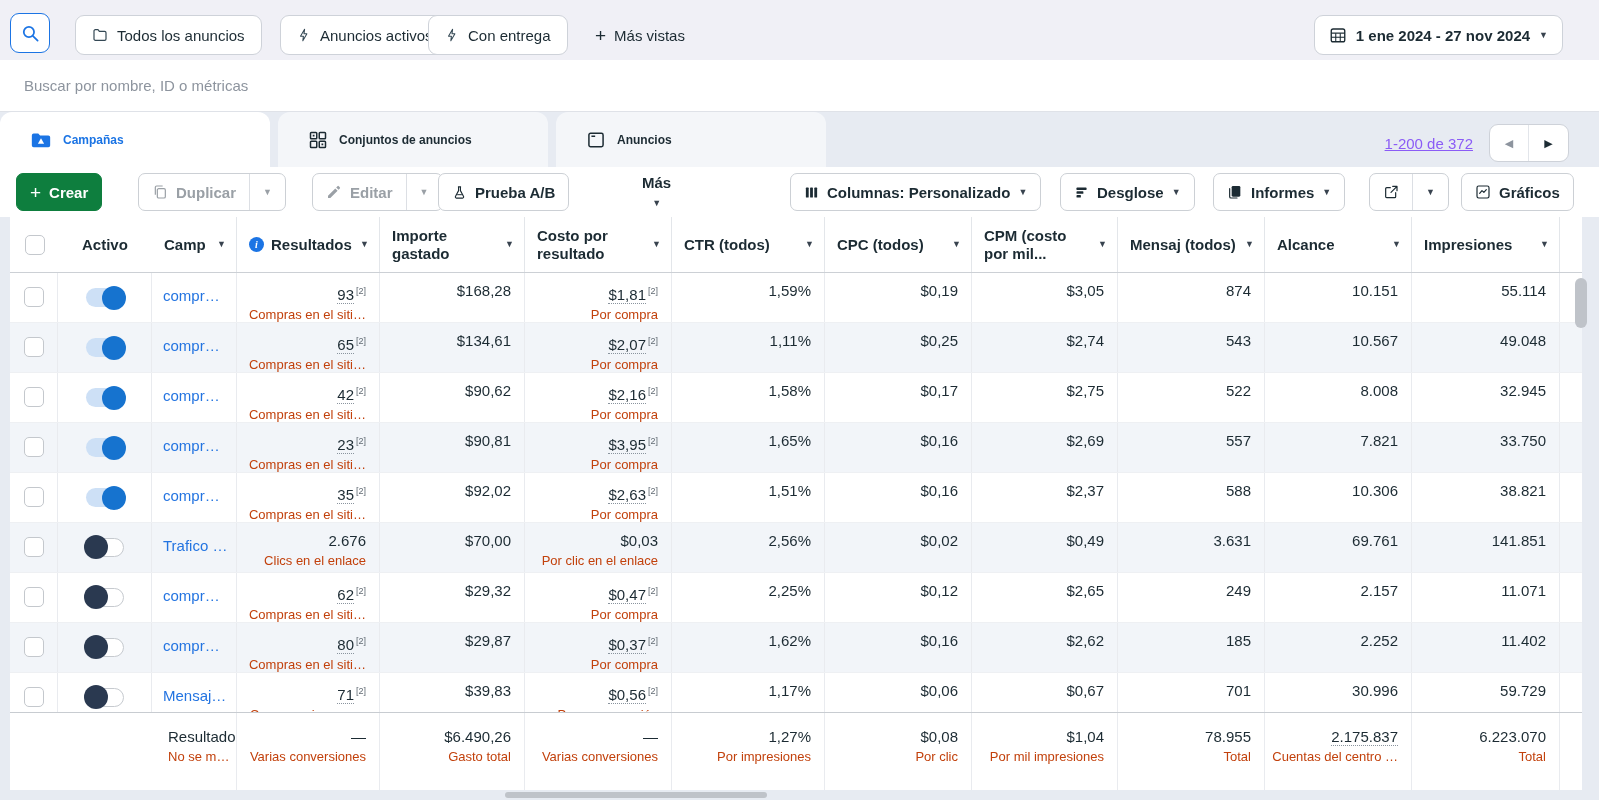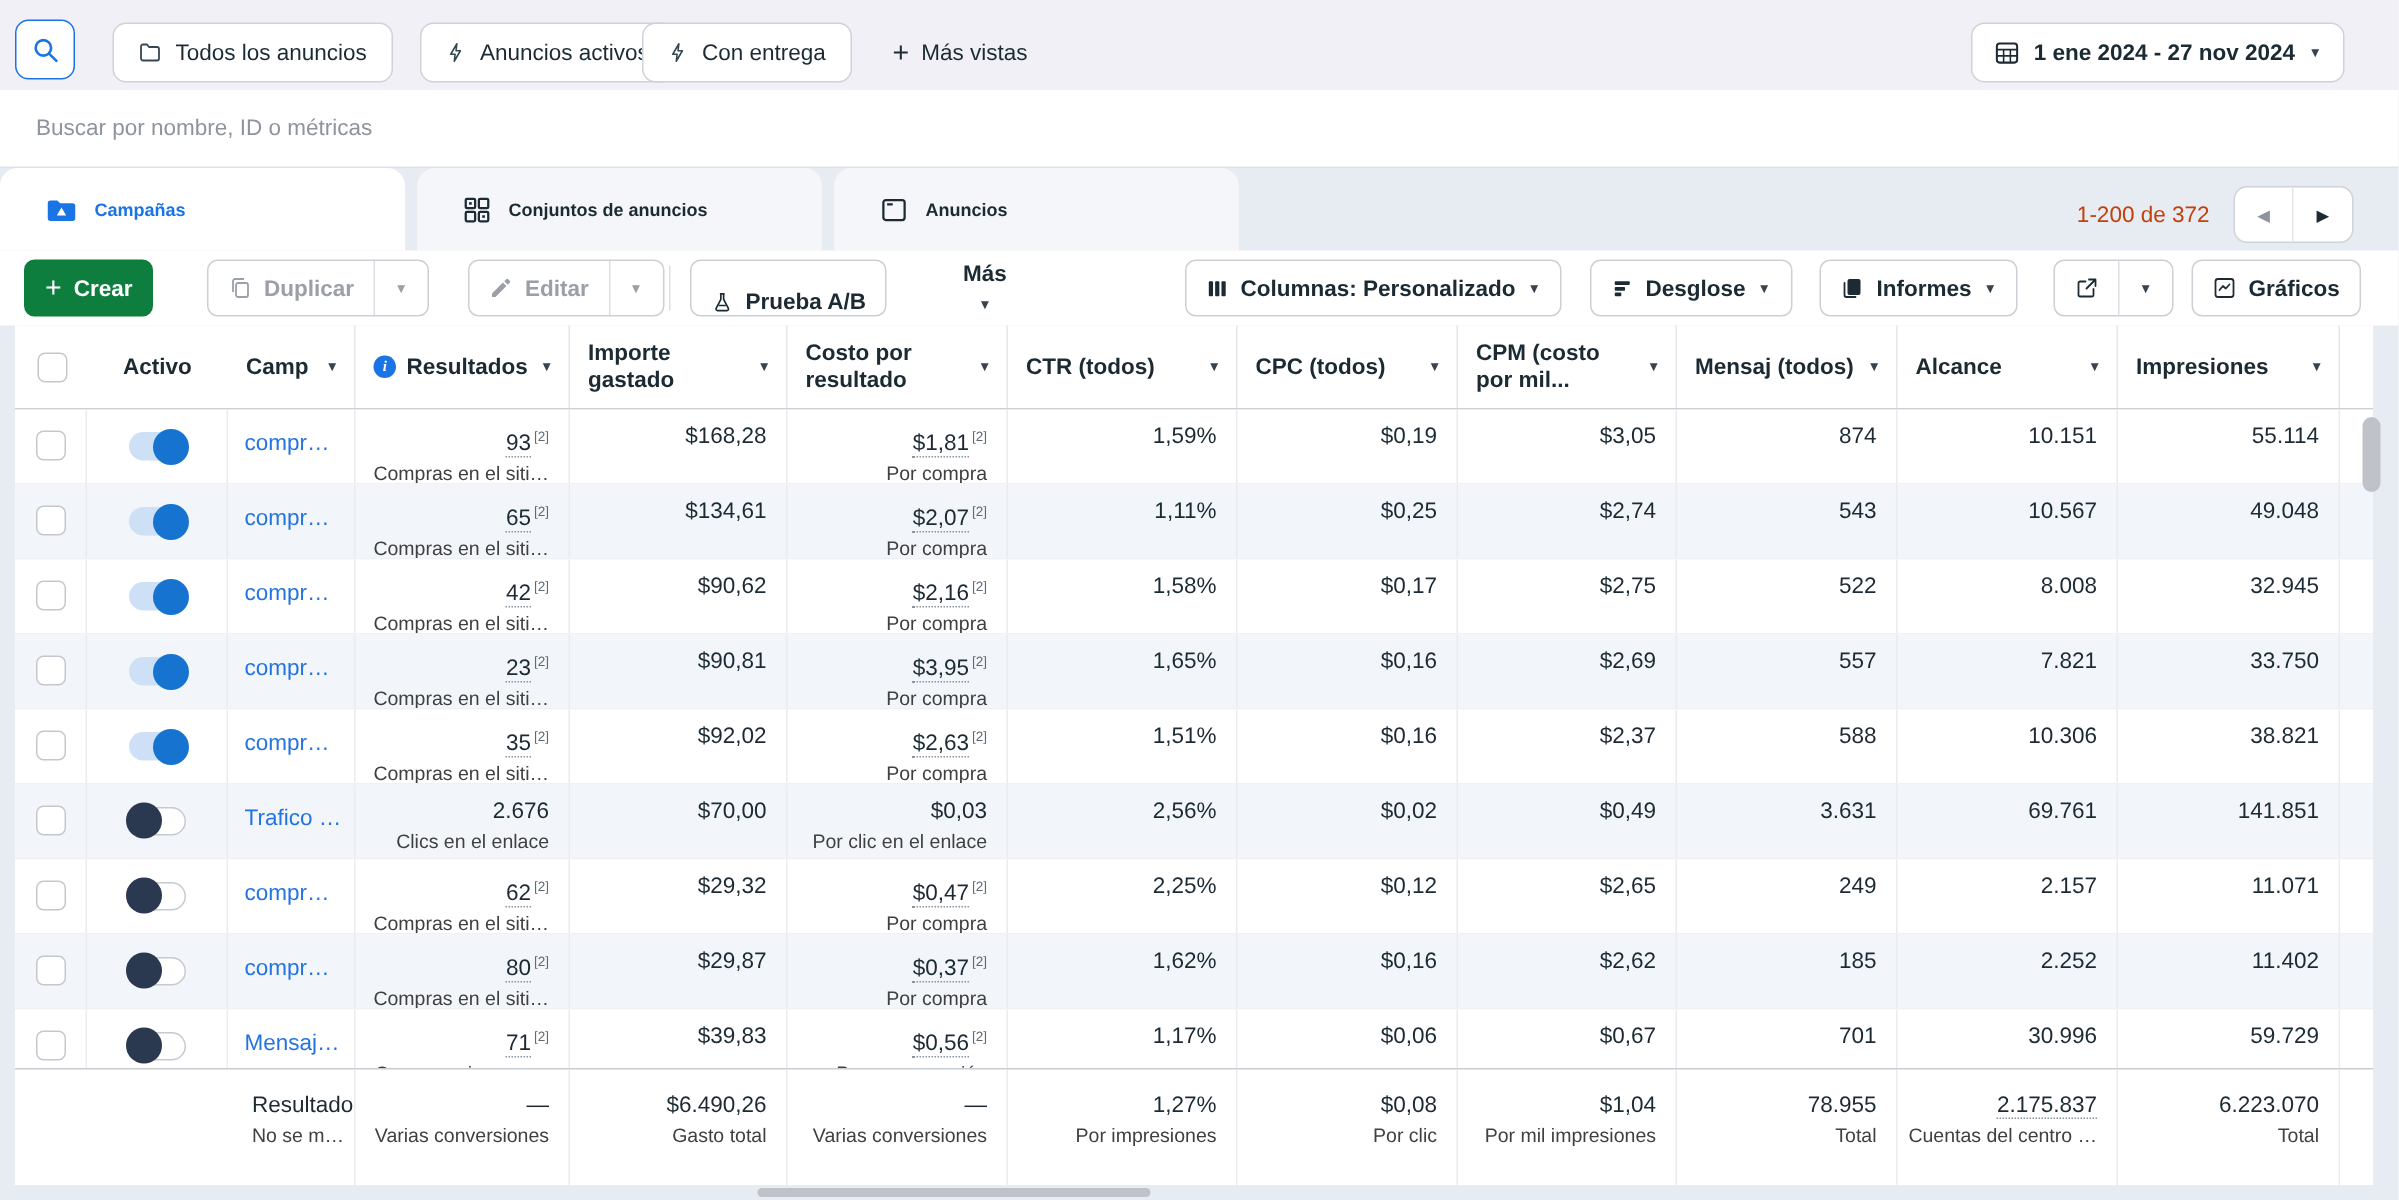"1-200 de 372" .pager-label { color: #c2410c -> #8b5cf6; text-decoration: none -> underline }
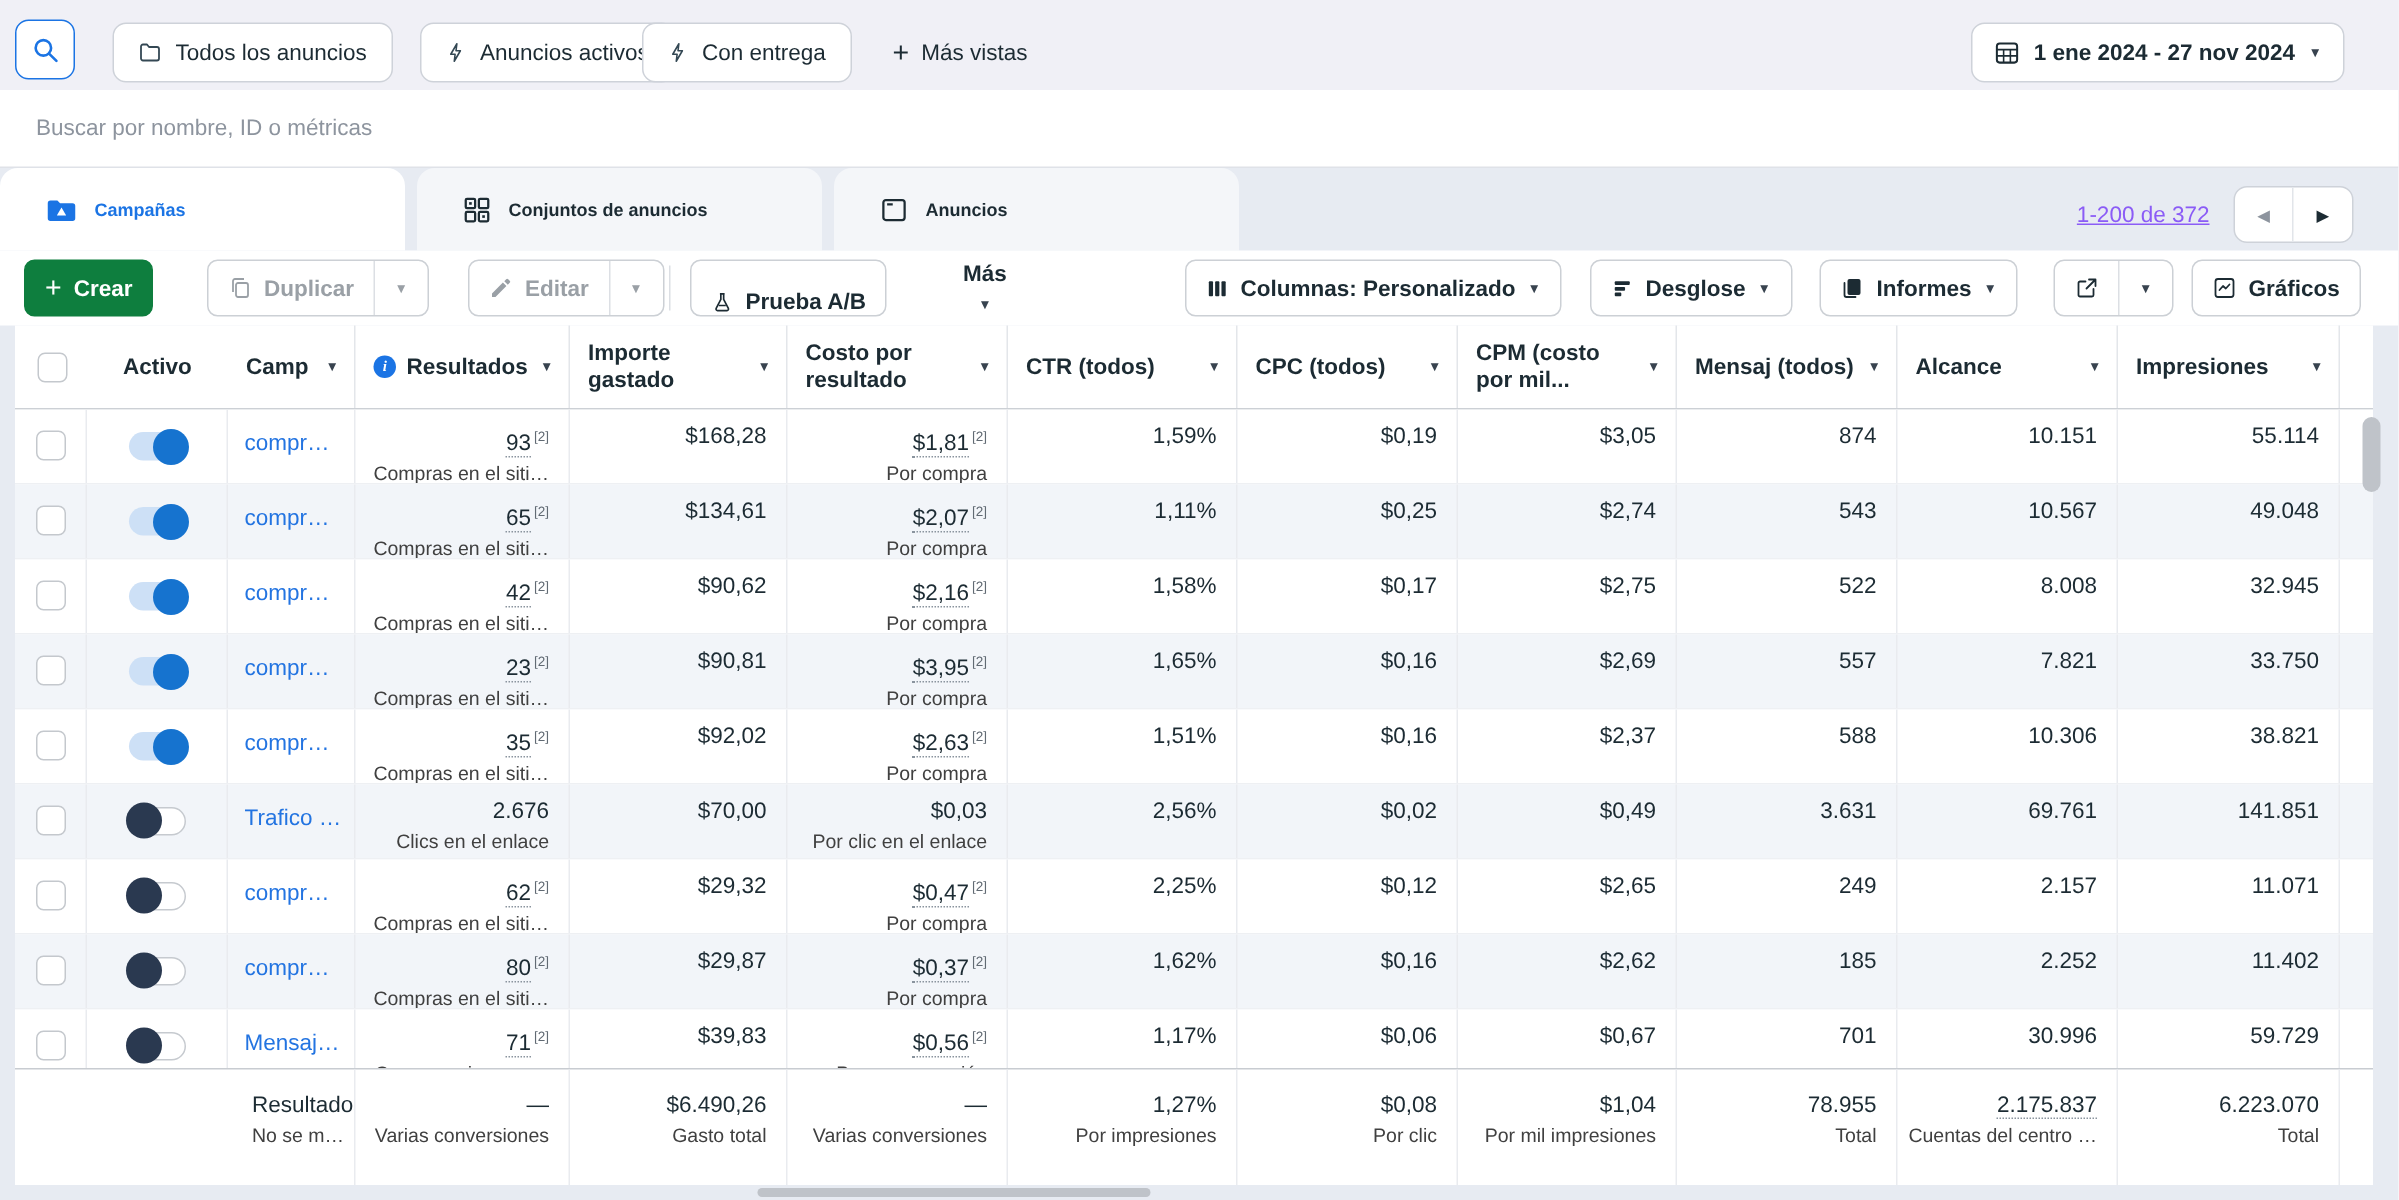"Prueba A/B" div.btn { align-items: flex-end -> none; left: 460px -> 438px }
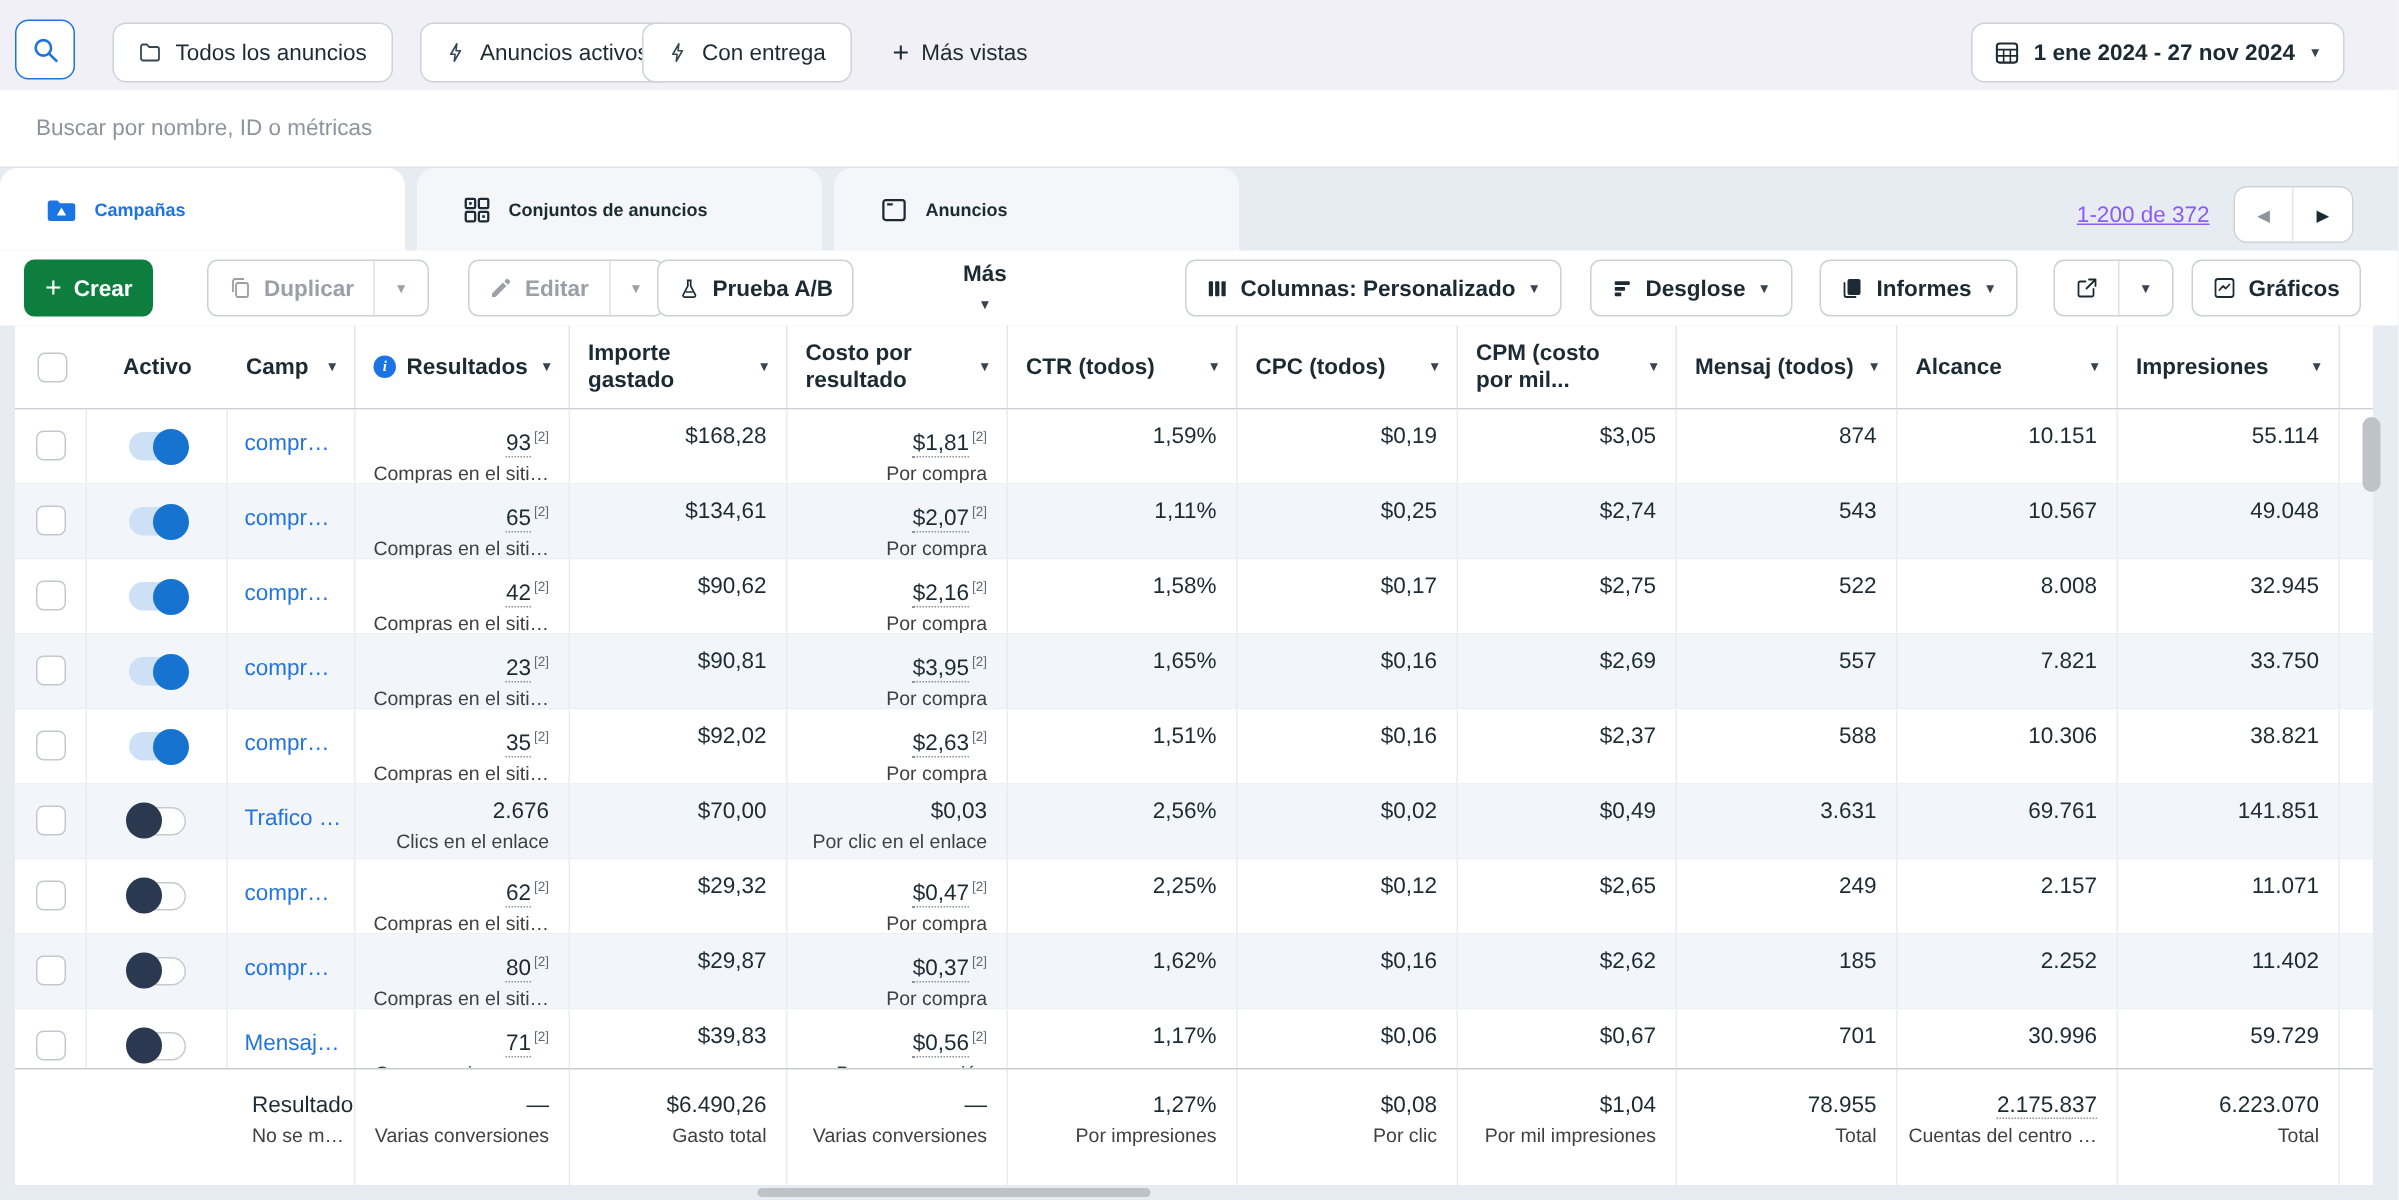"Compras en el siti…" .sub { color: #404040 -> #c2410c }
